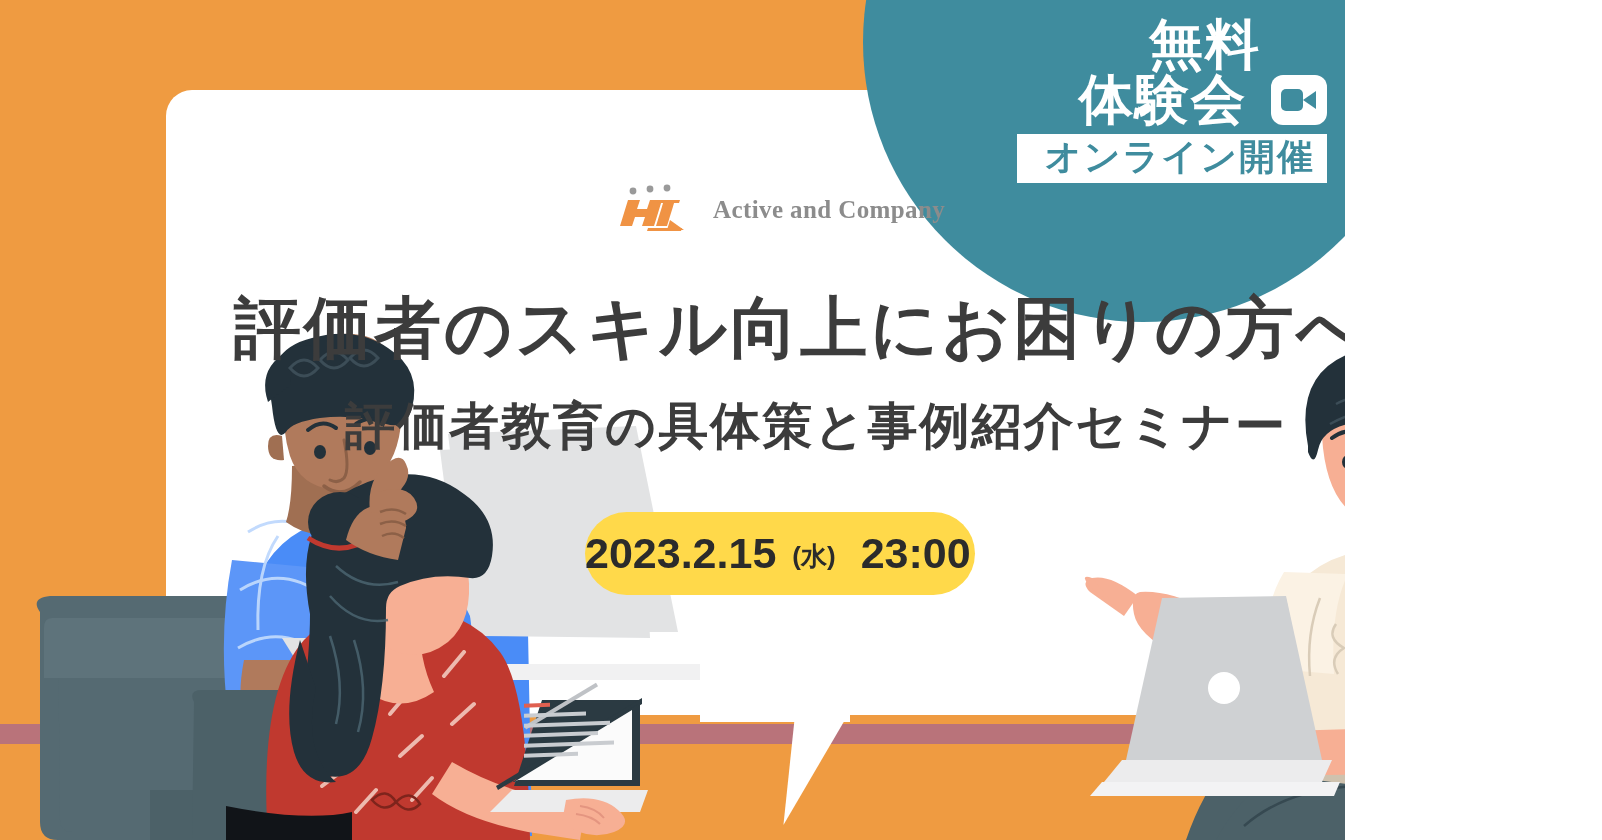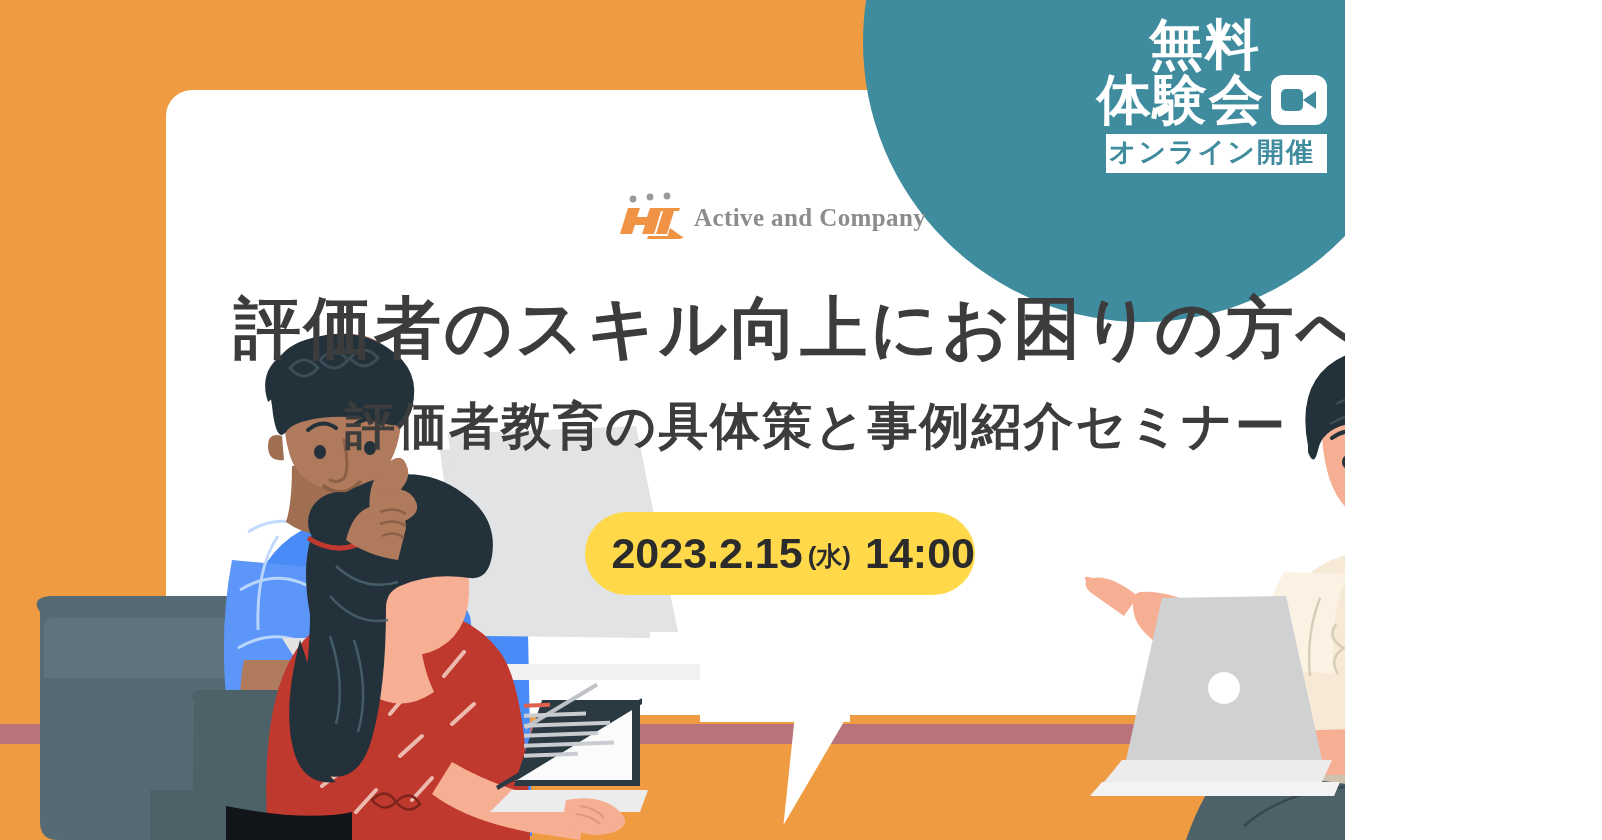"体験会" .badge-line2-row { gap: 6px -> 24px }
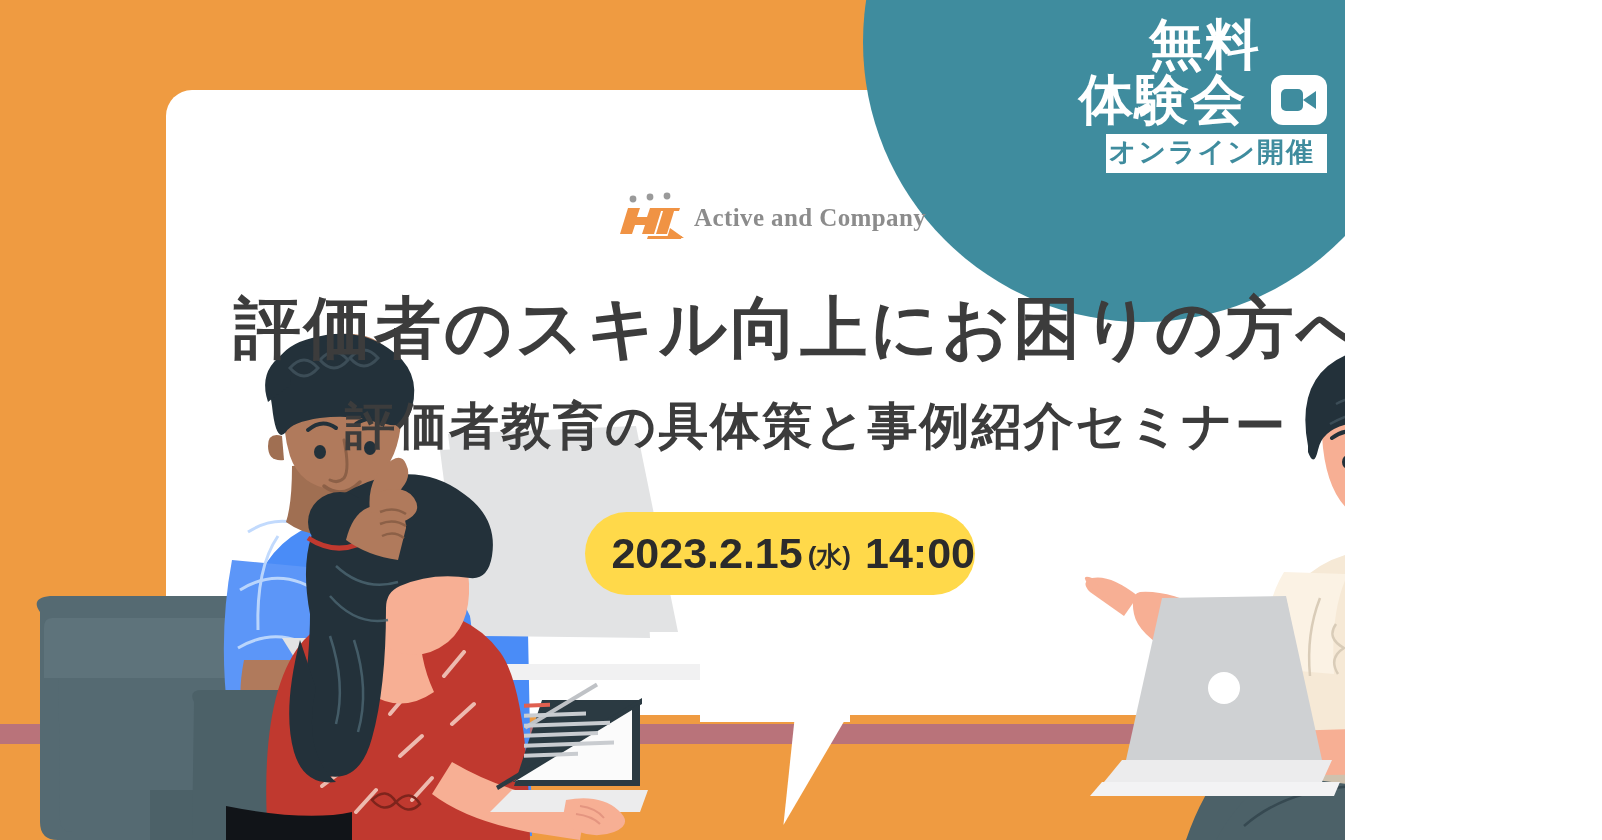"オンライン開催" .badge-sub { font-size: 27px -> 36px; padding: 3px 12px 5px 3px -> 3px 12px 5px 28px }
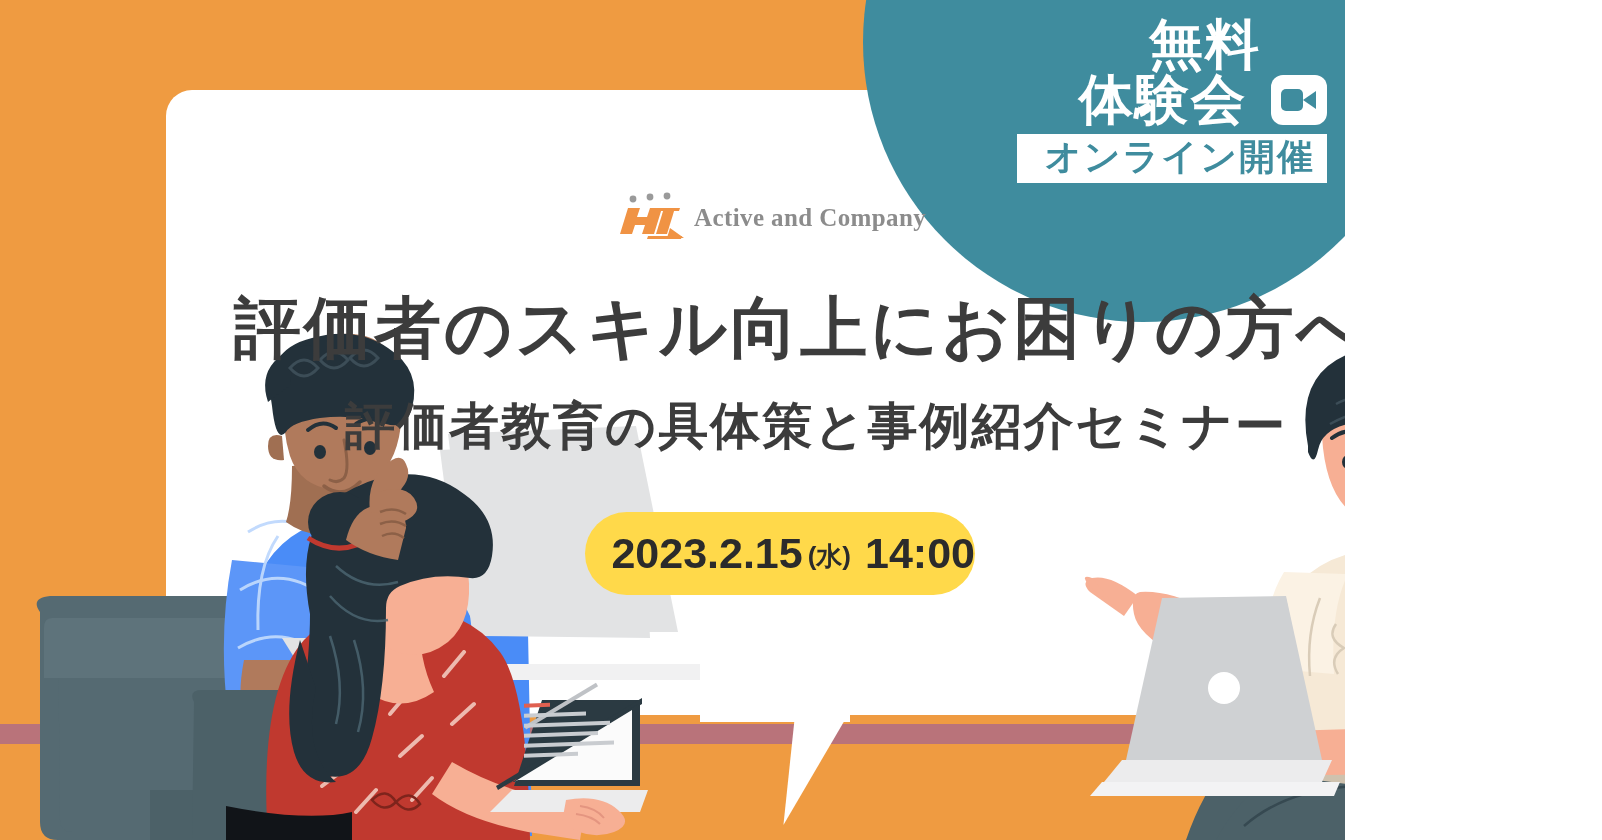"Active and Company" .logo-row { gap: 4px -> 23px; top: 192px -> 184px }
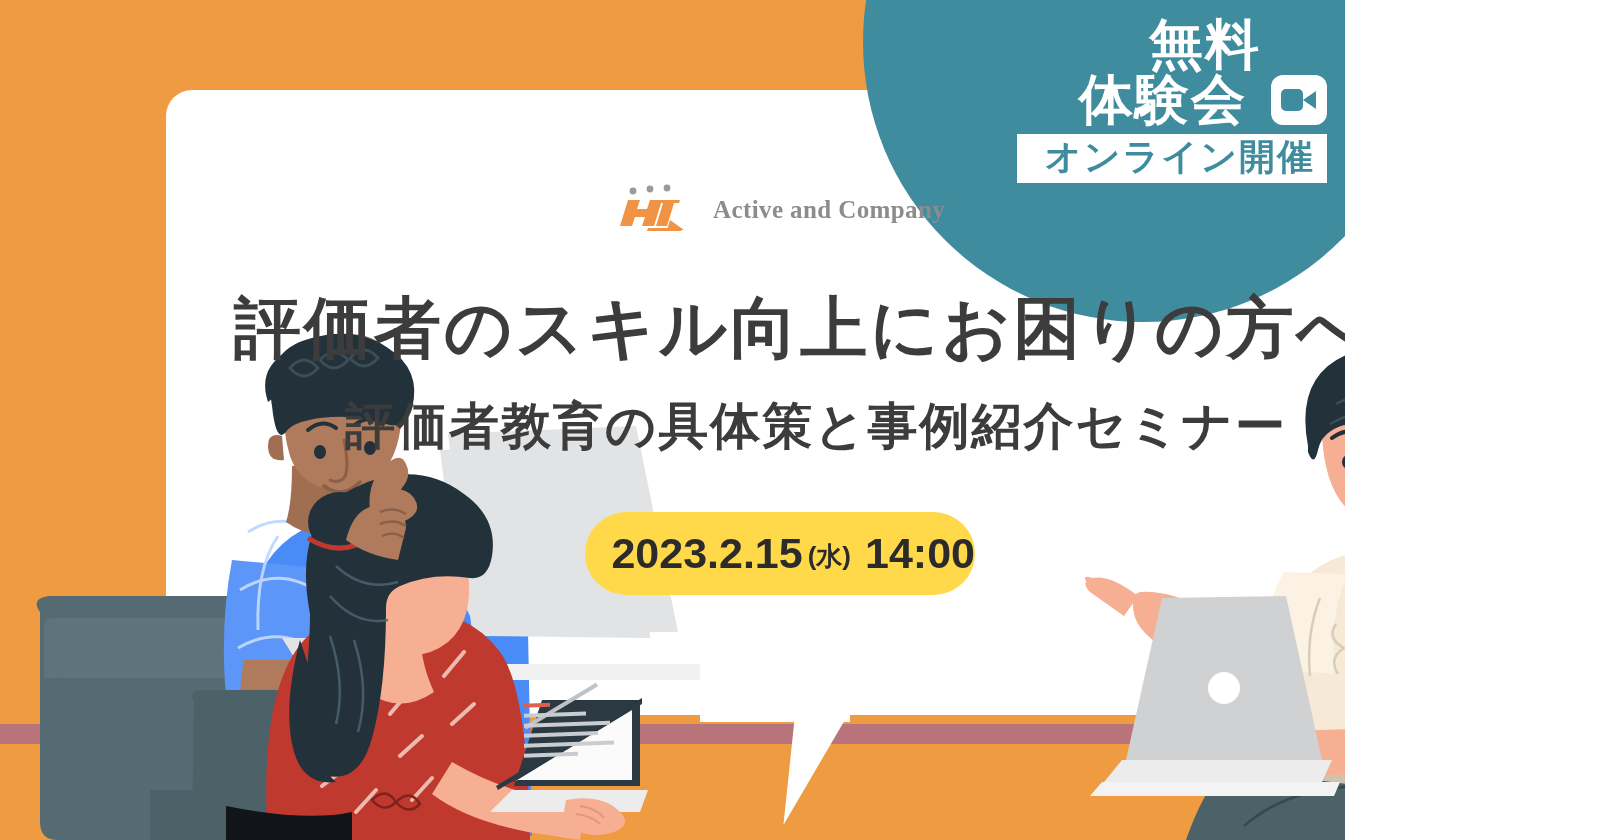"2023.2.15" .date-pill { gap: 5px -> 16px; justify-content: flex-end -> flex-start }
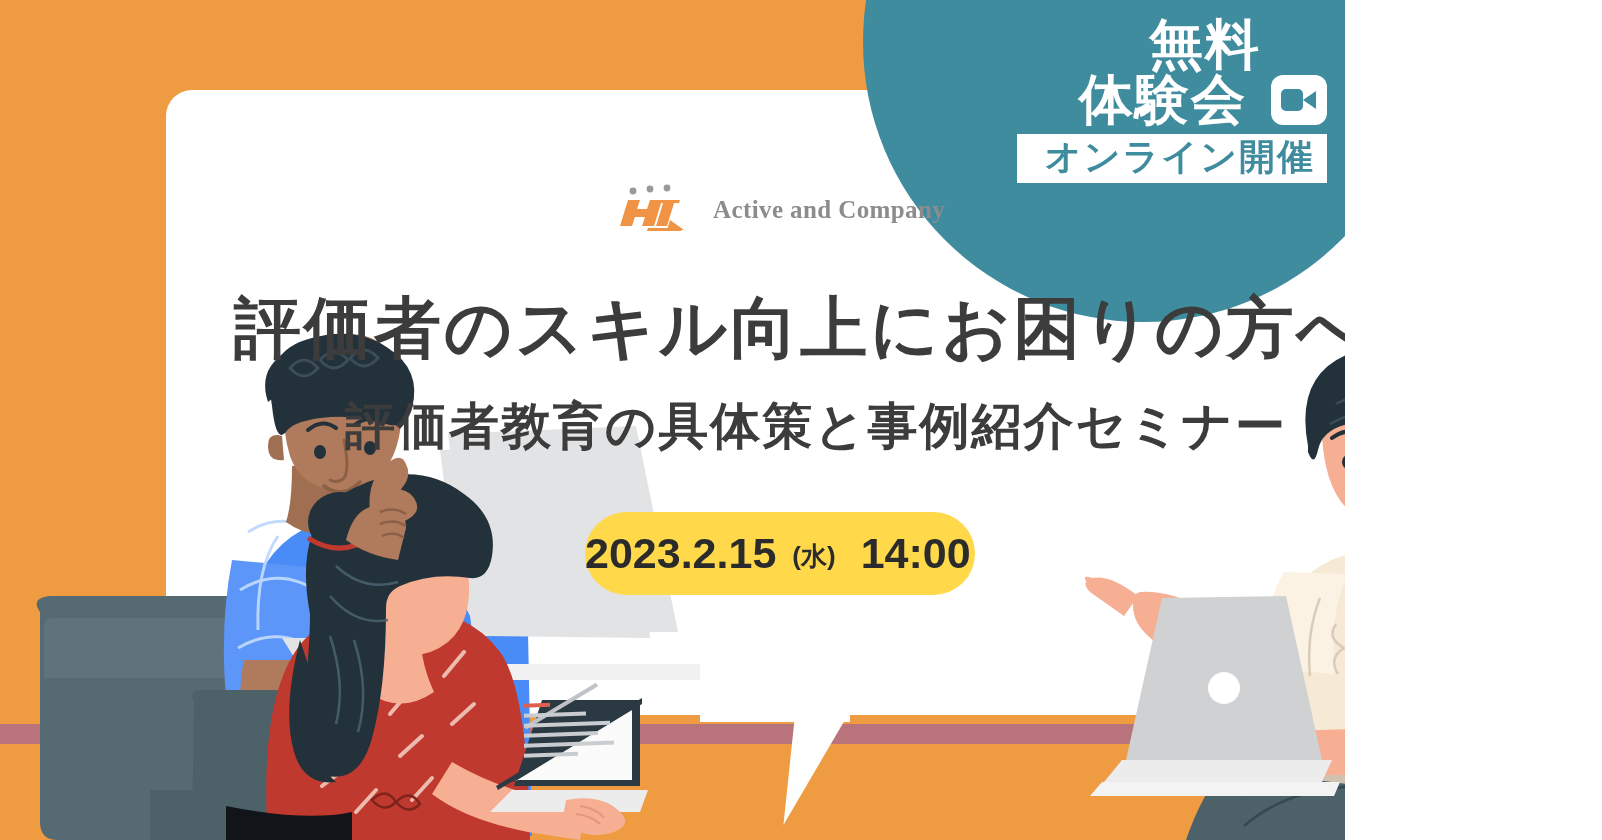"14:00" span.date-time { text: 14:00 -> 23:00 }
